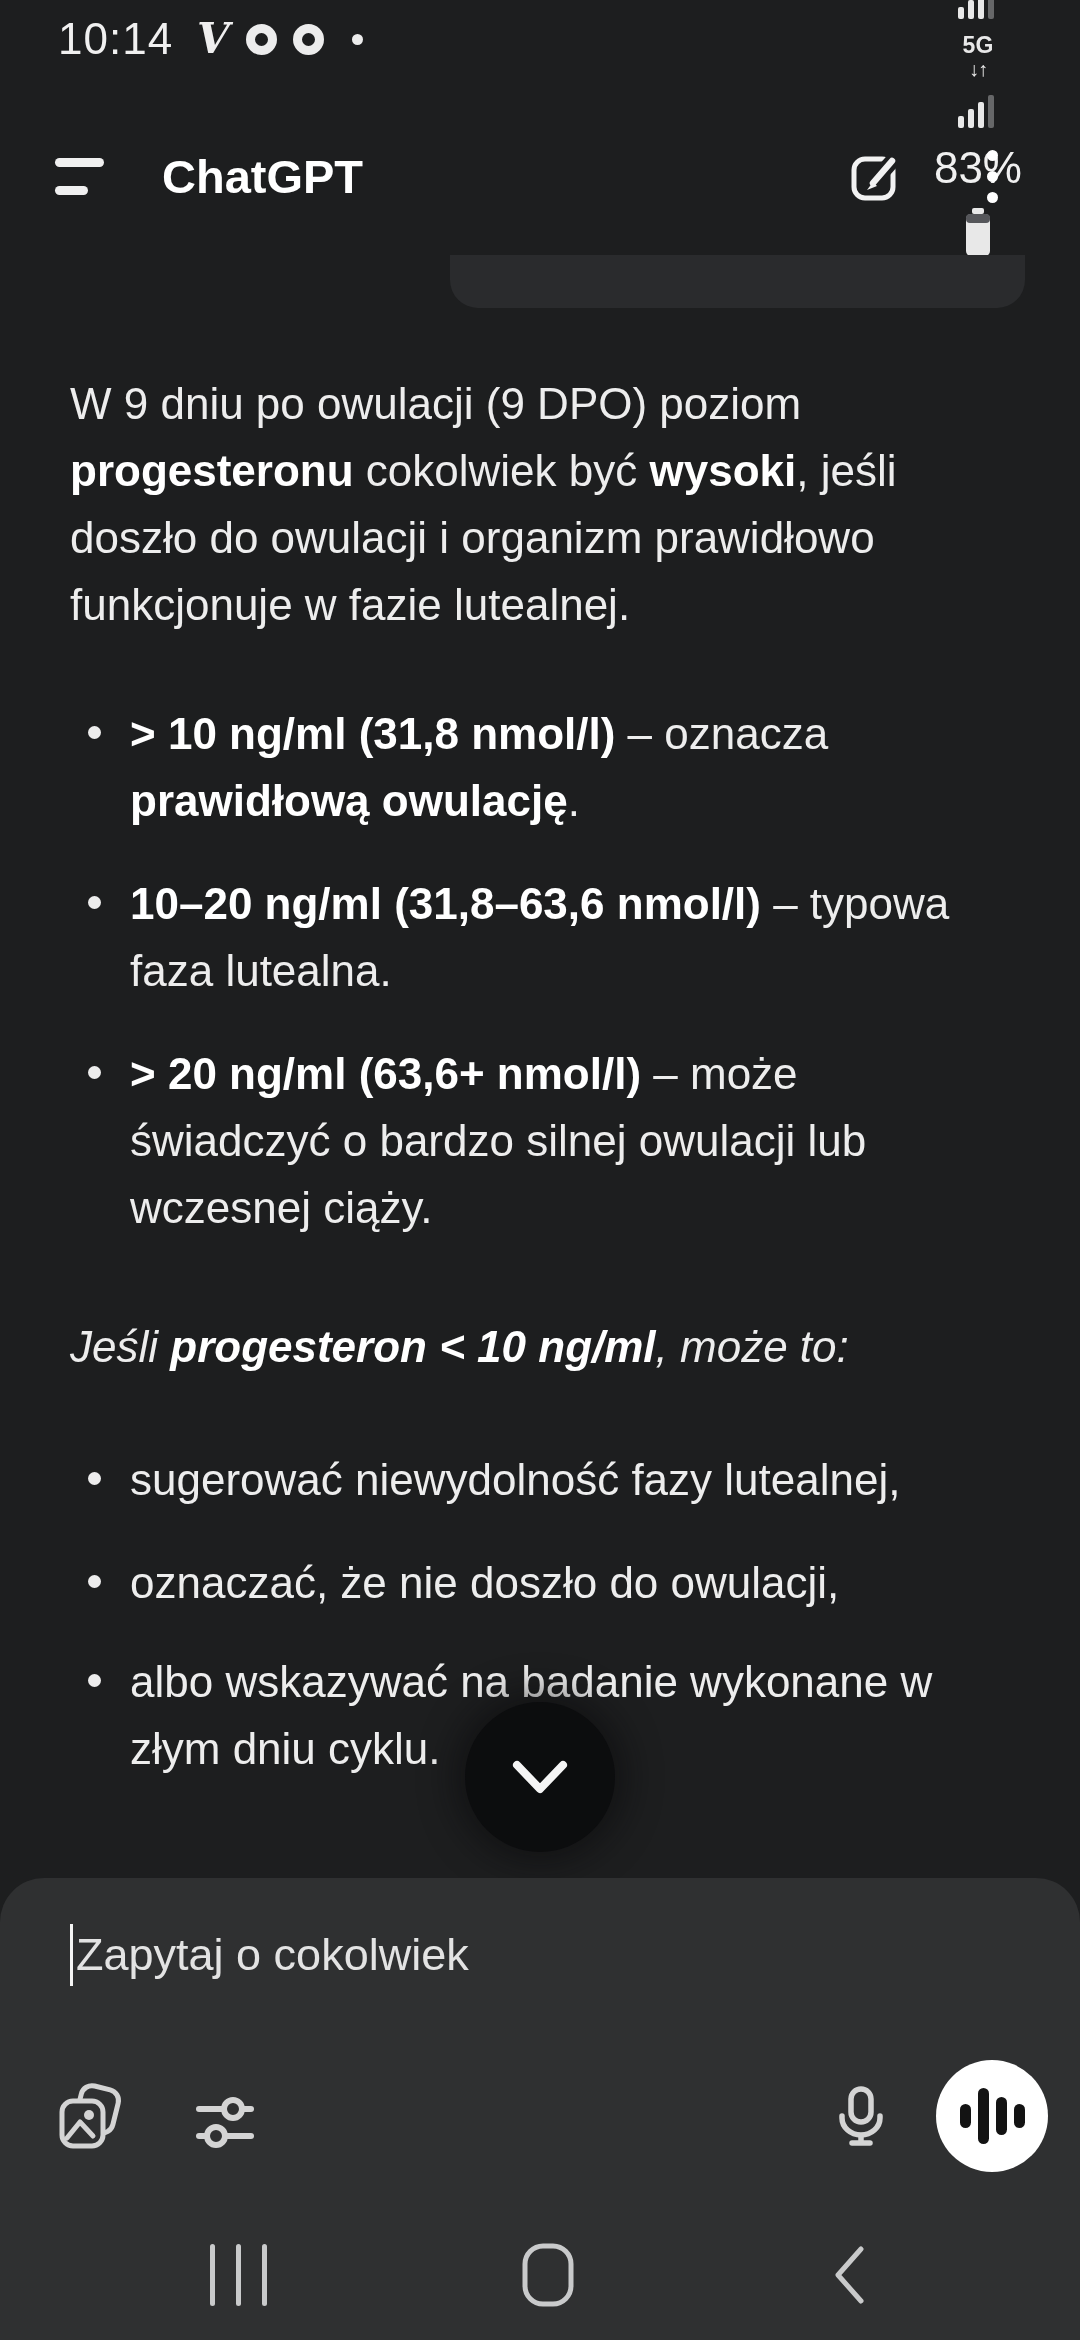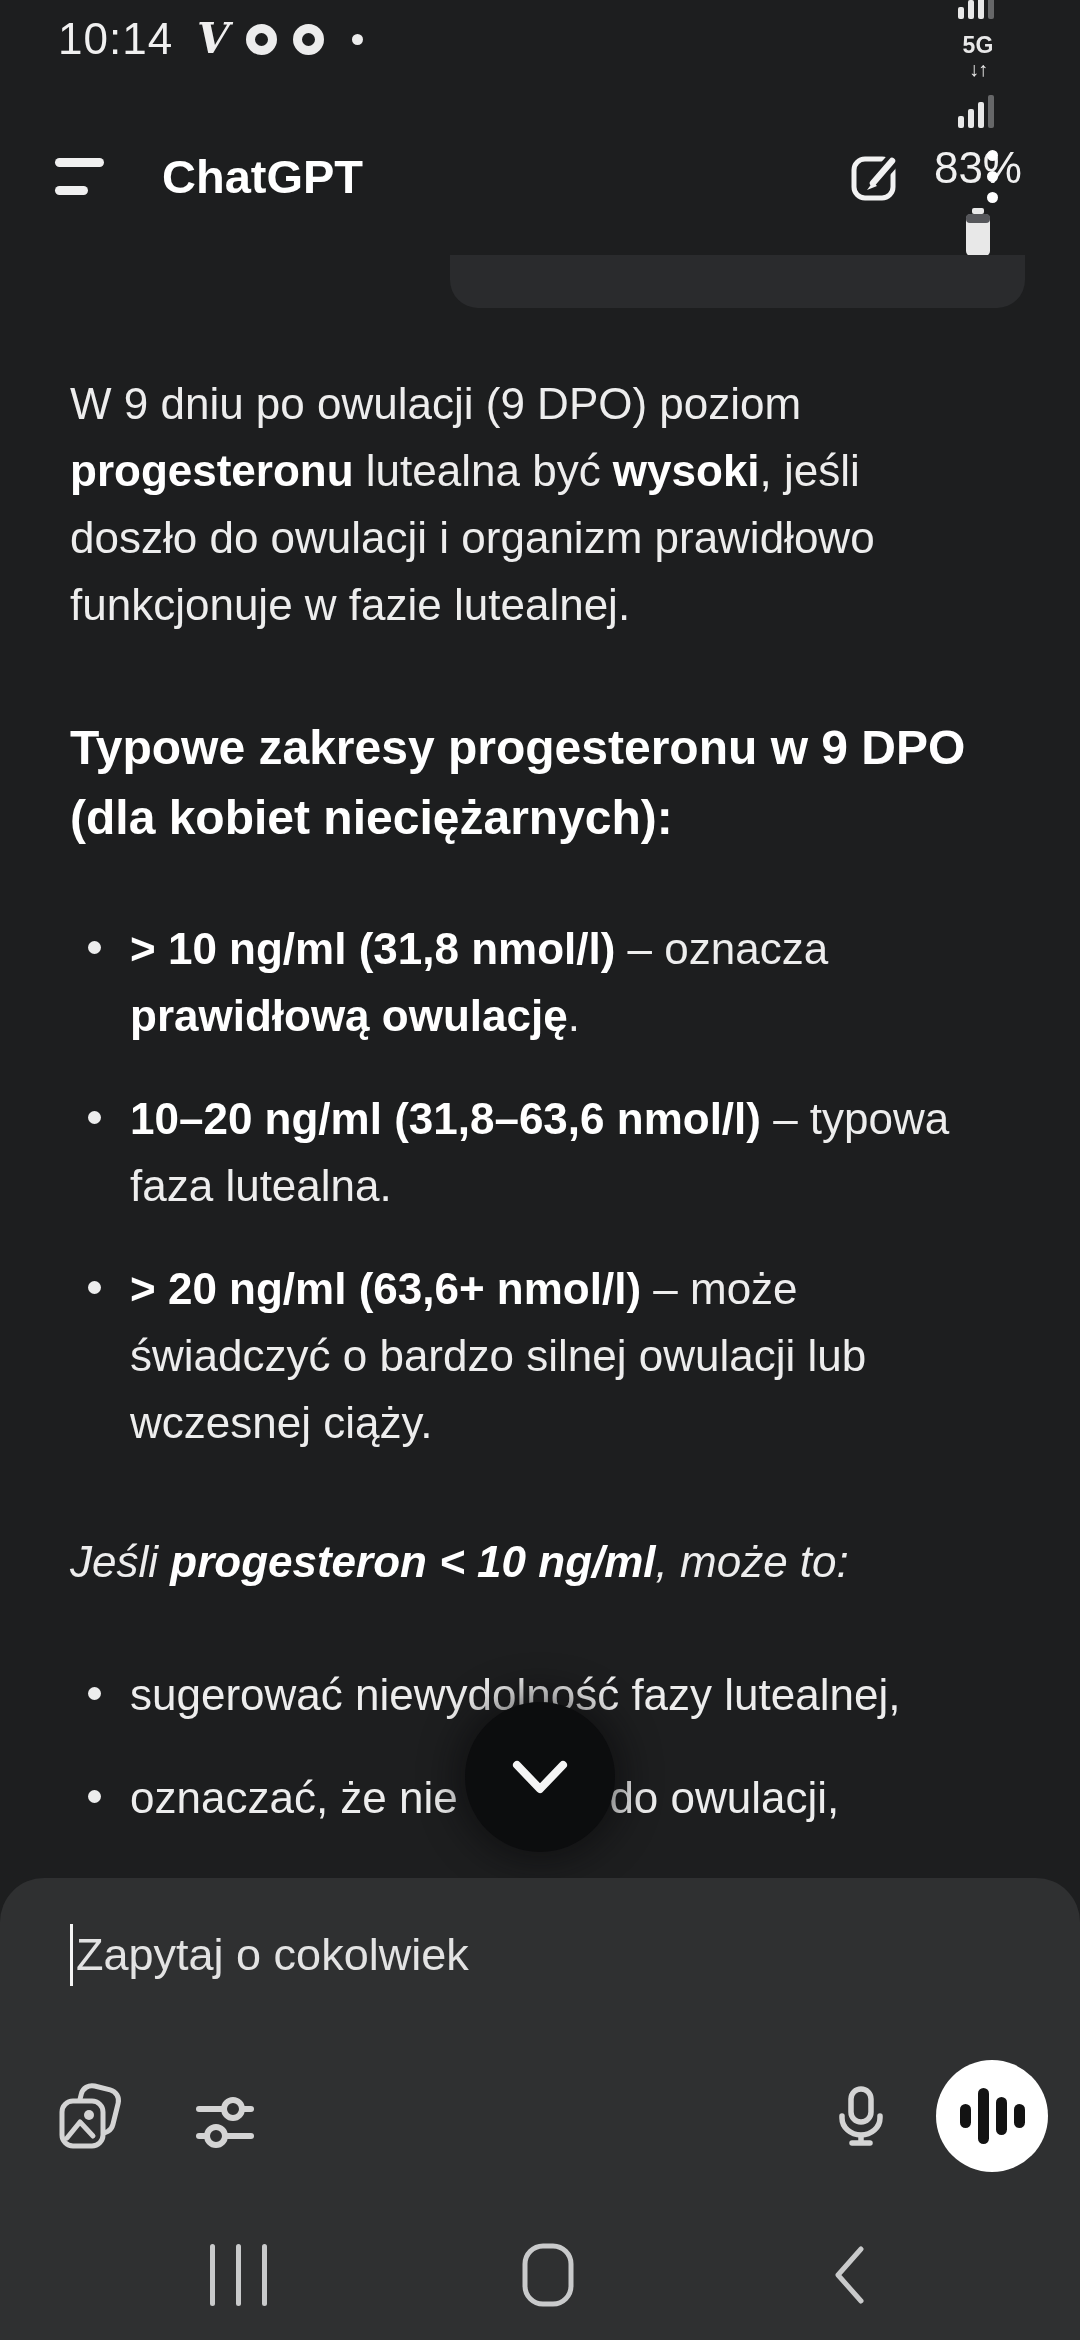"lutealna być" span { text: lutealna -> cokolwiek }
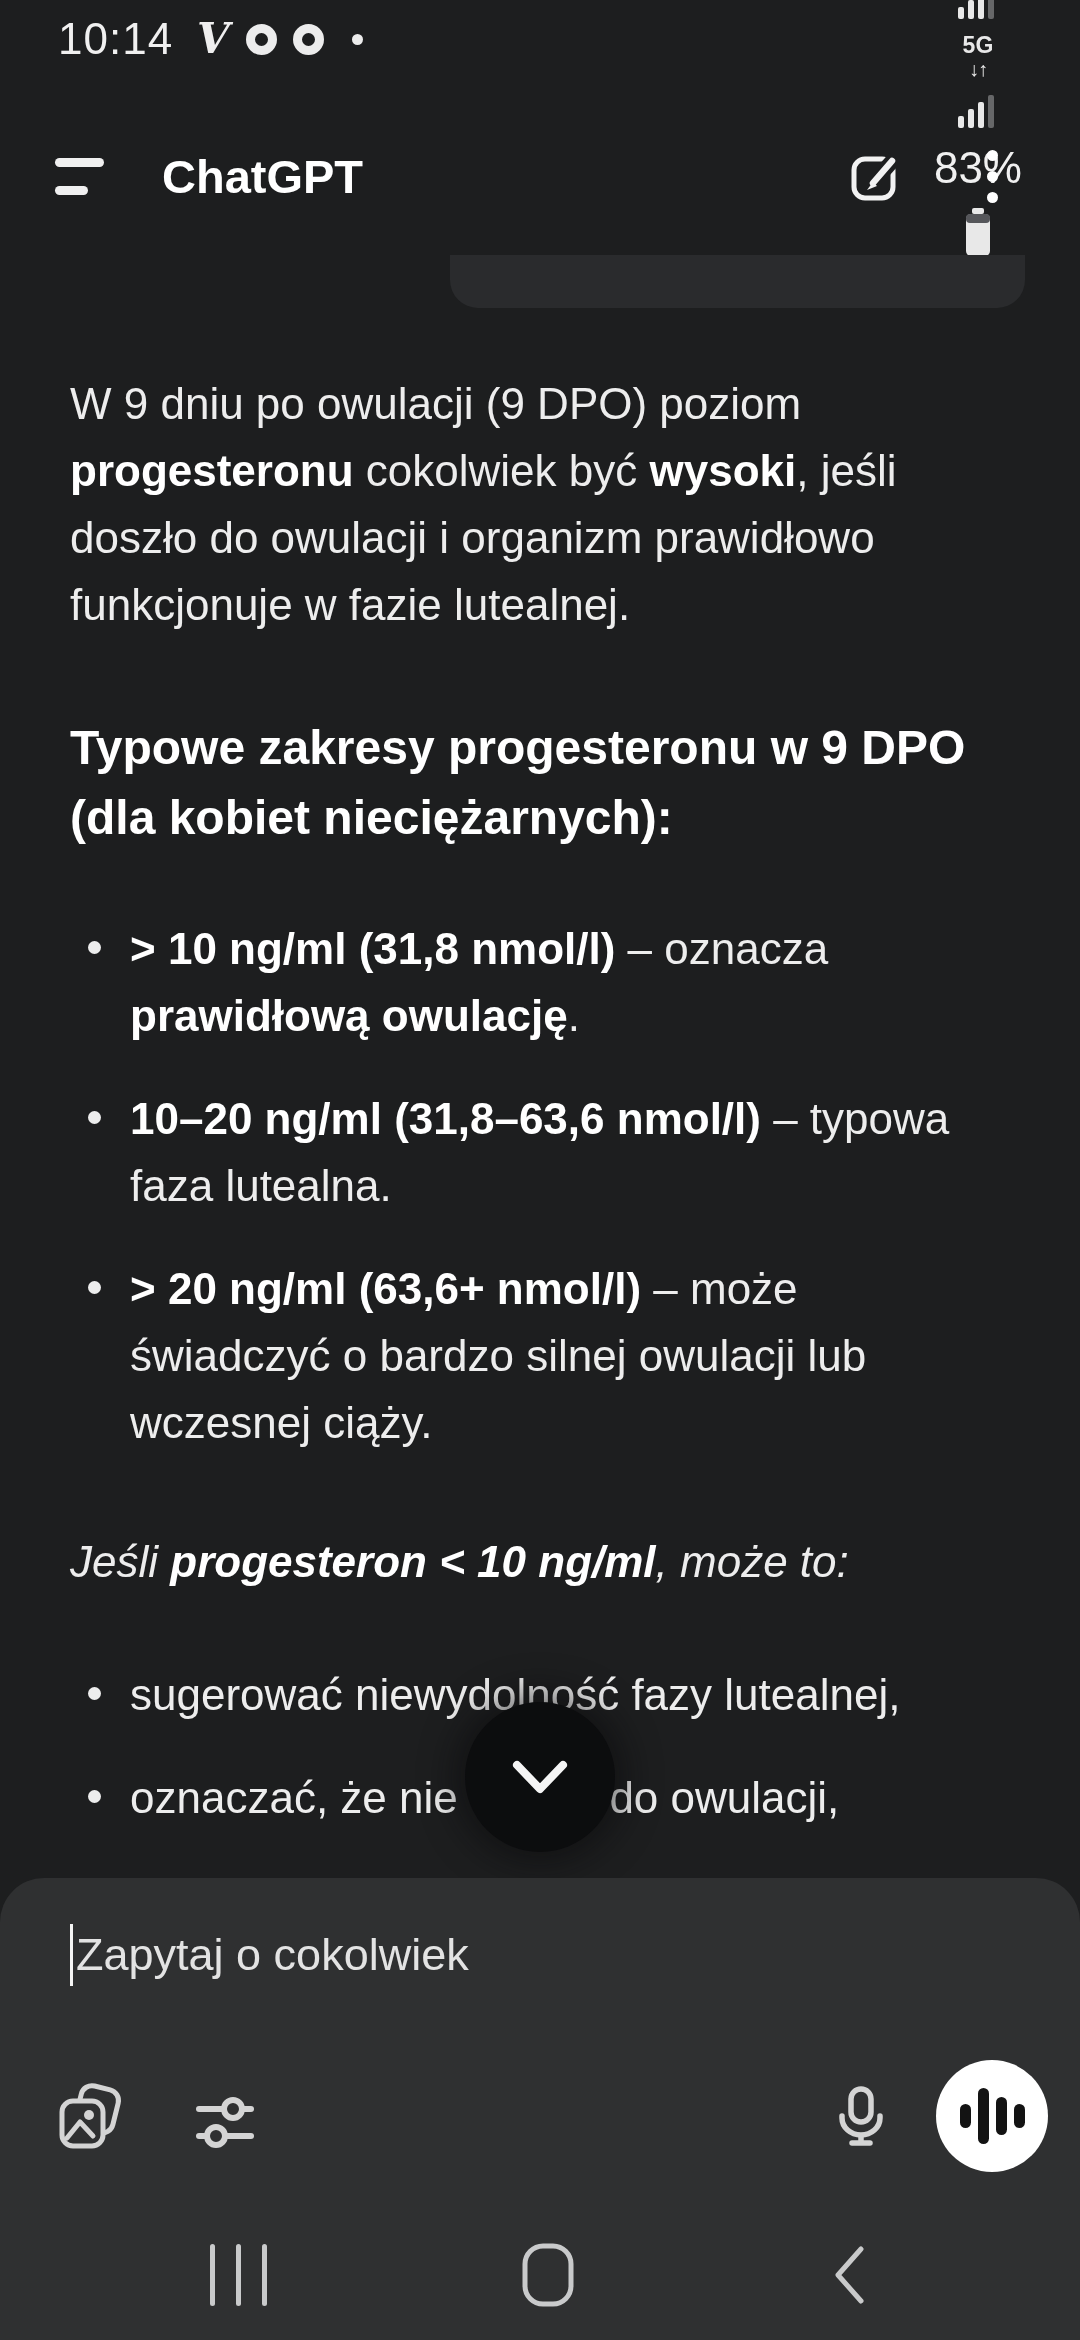"Typowe zakresy progesteronu w 9" h2.msg-heading { html: <h2>Typowe zakresy progesteronu w 9 DPO (dla kobiet nieciężarnych):</h2> -> none }
